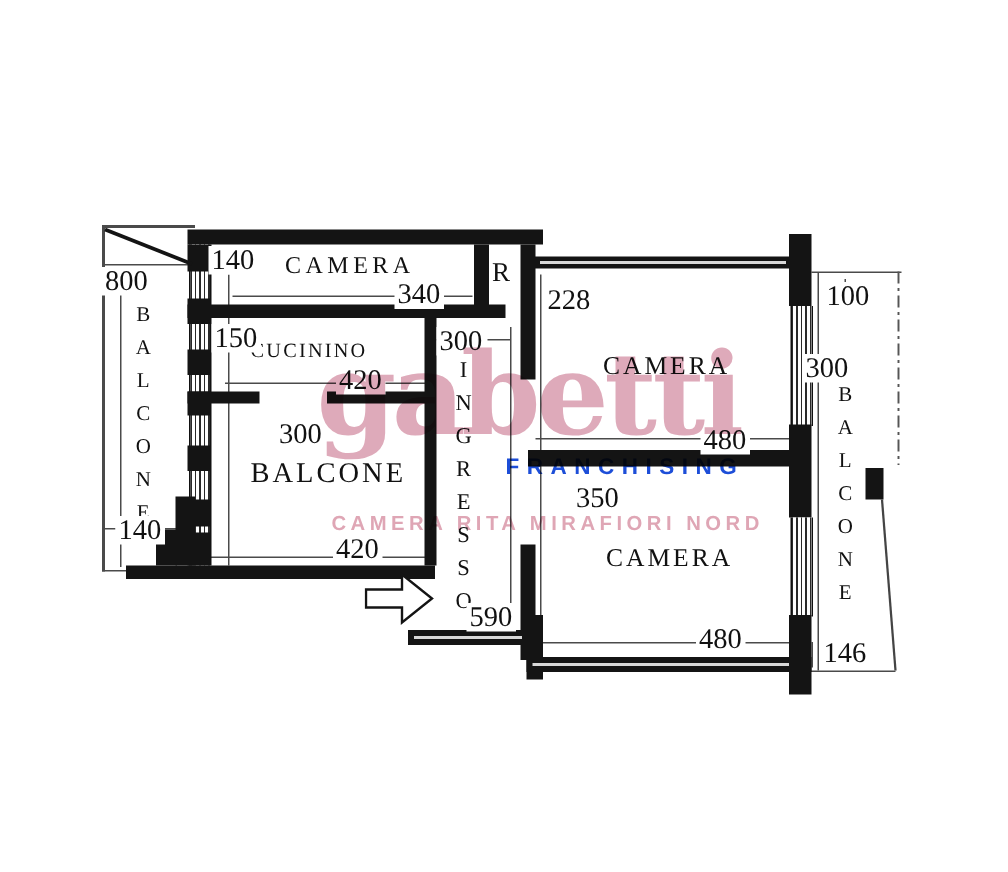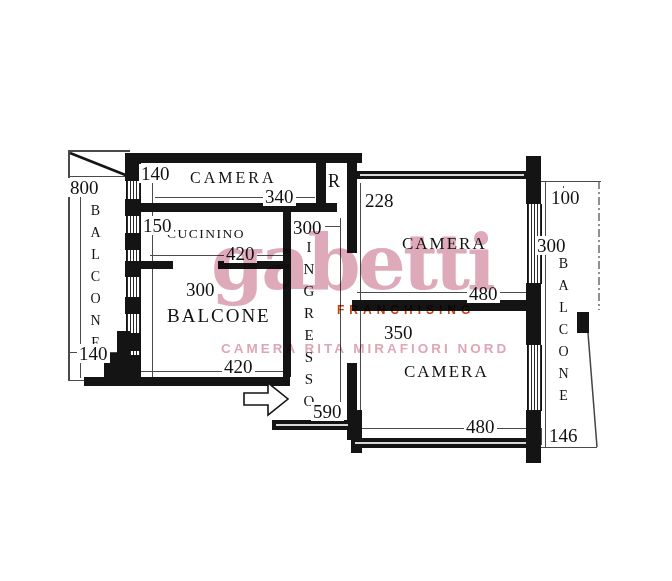"FRANCHISING" .wm-sub { color: #c2410c -> #1d4ed8; font-size: 12px -> 15px }
